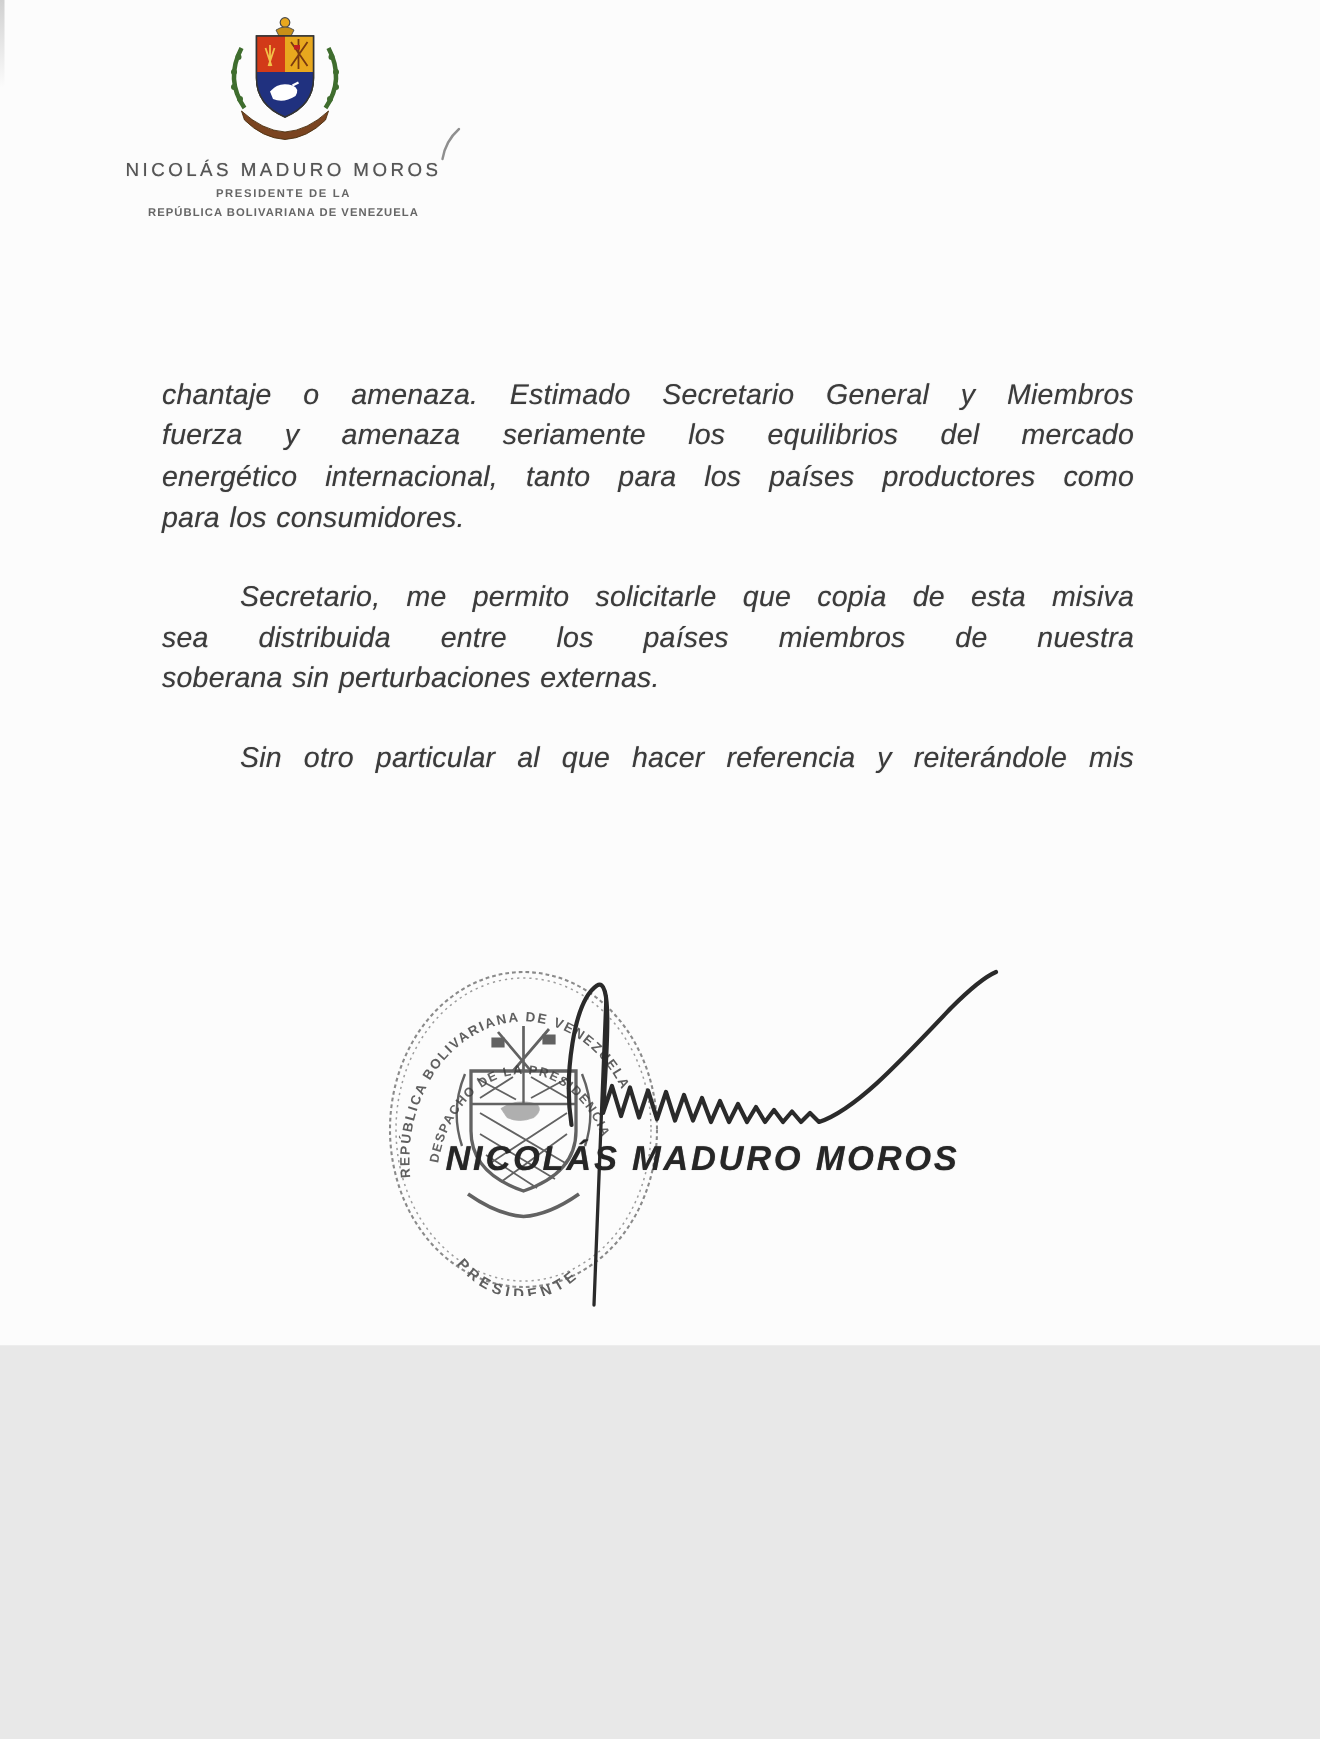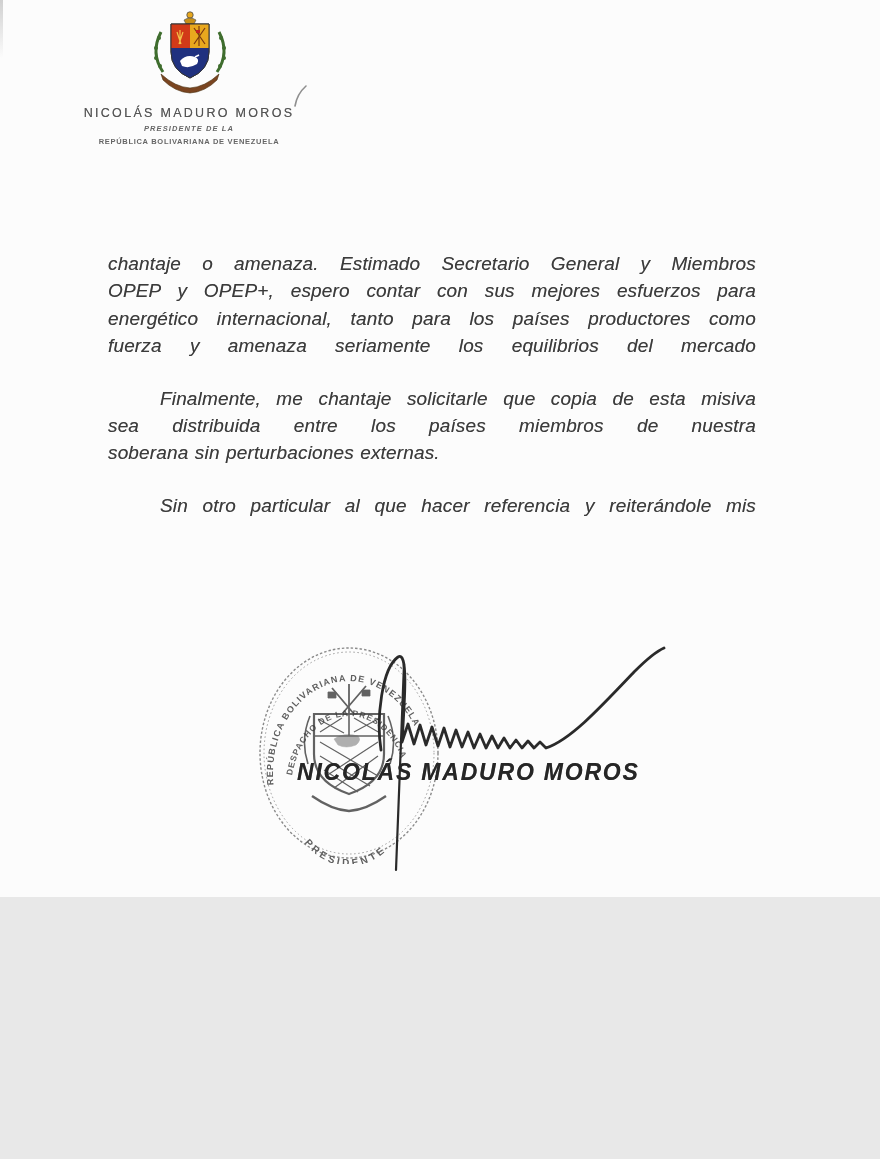"PRESIDENTE DE LA" .lh-title { font-style: italic -> none }
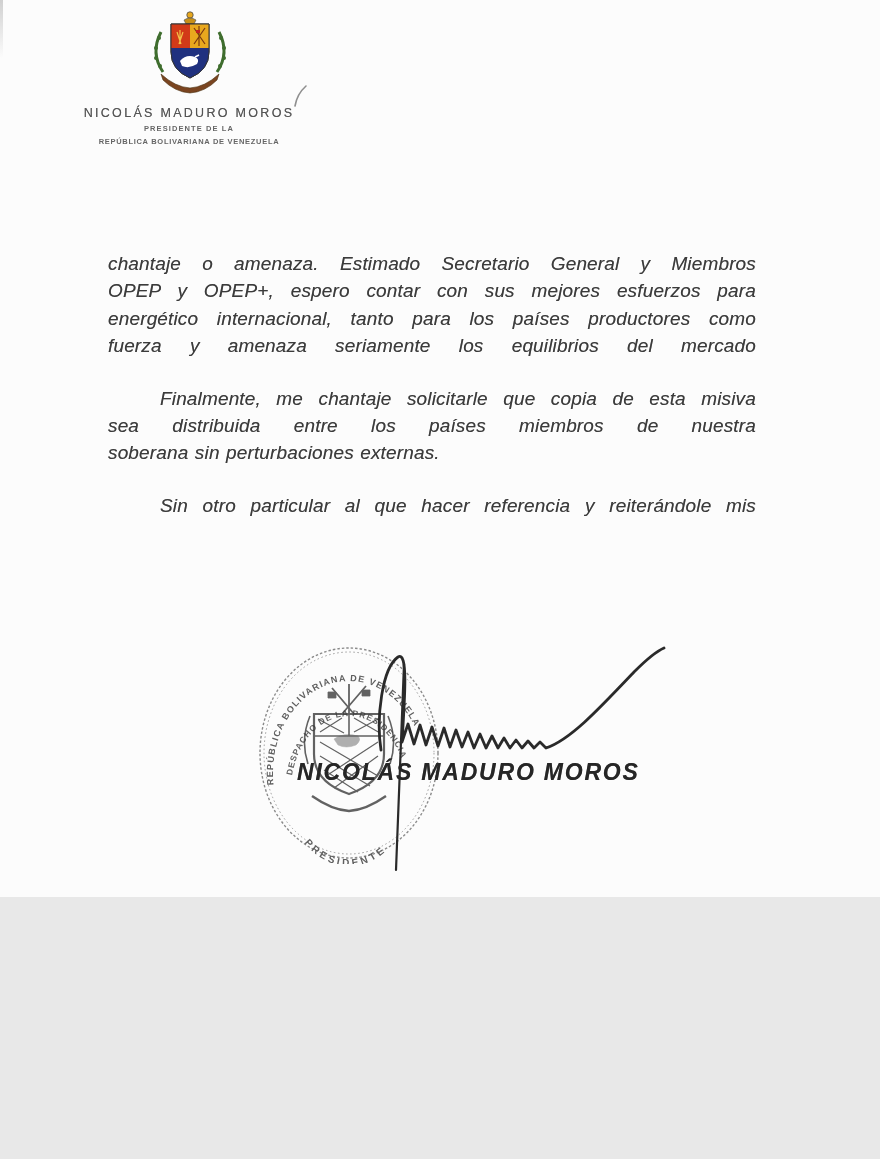"OPEP y OPEP+, espero contar" div.bline { html: <div>OPEP y OPEP+, espero contar con sus mejores esfuerzos para</div> -> none }
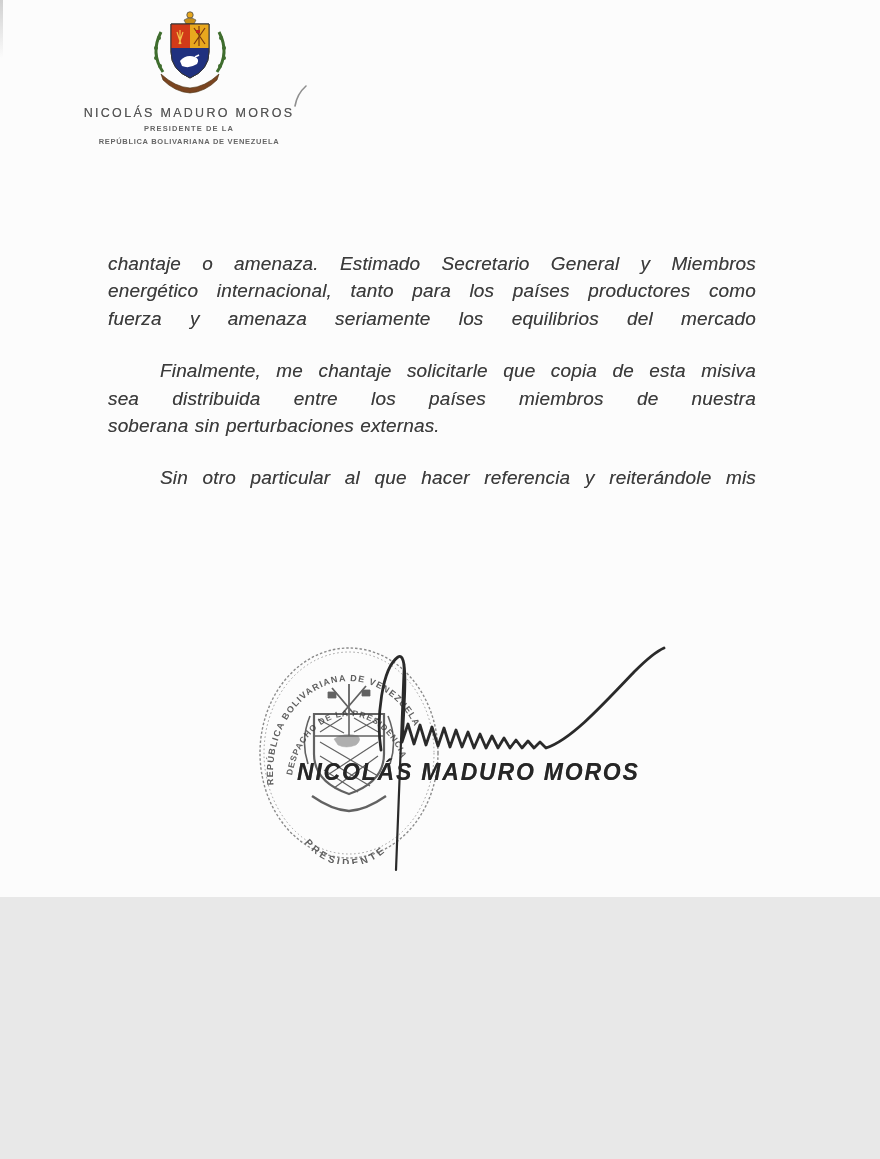"energético internacional, tanto para los" div.bline { order: before "fuerza y amenaza seriamente los" -> after "fuerza y amenaza seriamente los" }
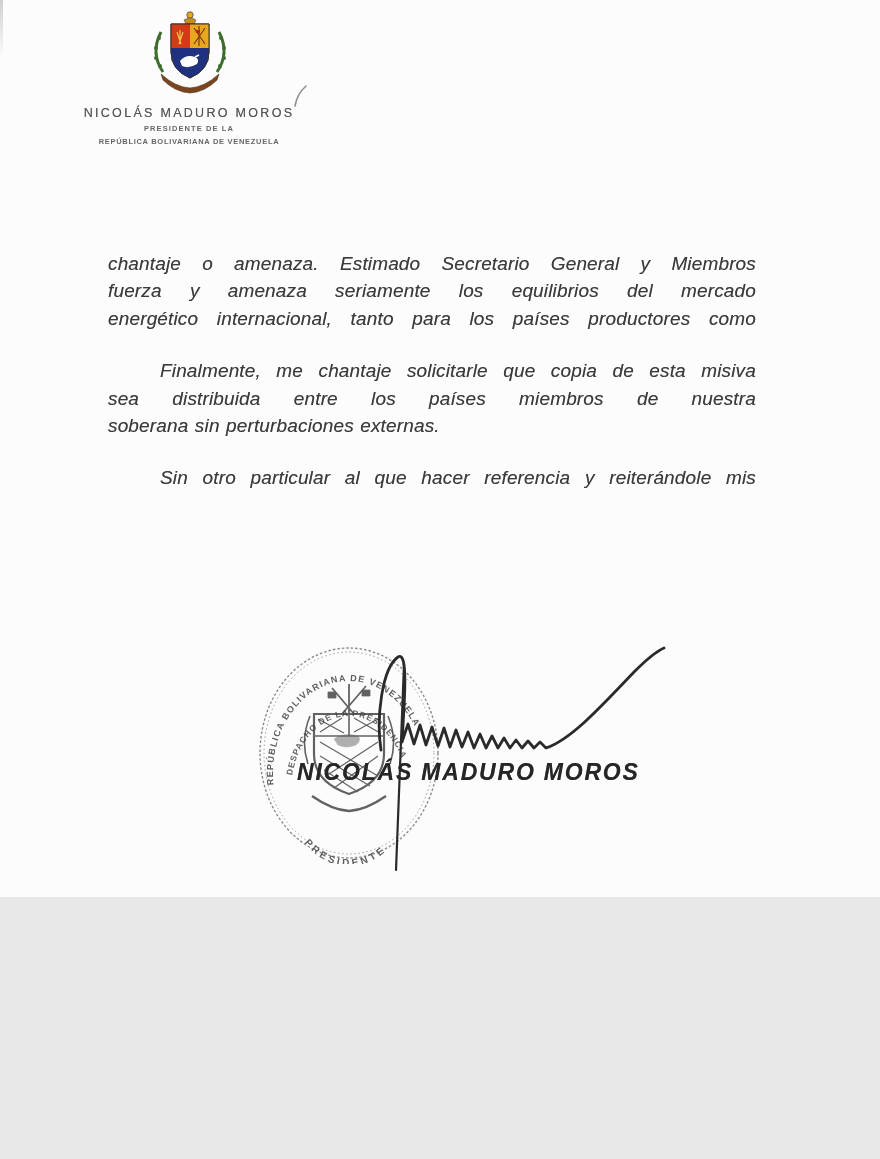"para los consumidores." div.bline { html: none -> <div>para los consumidores.</div> }
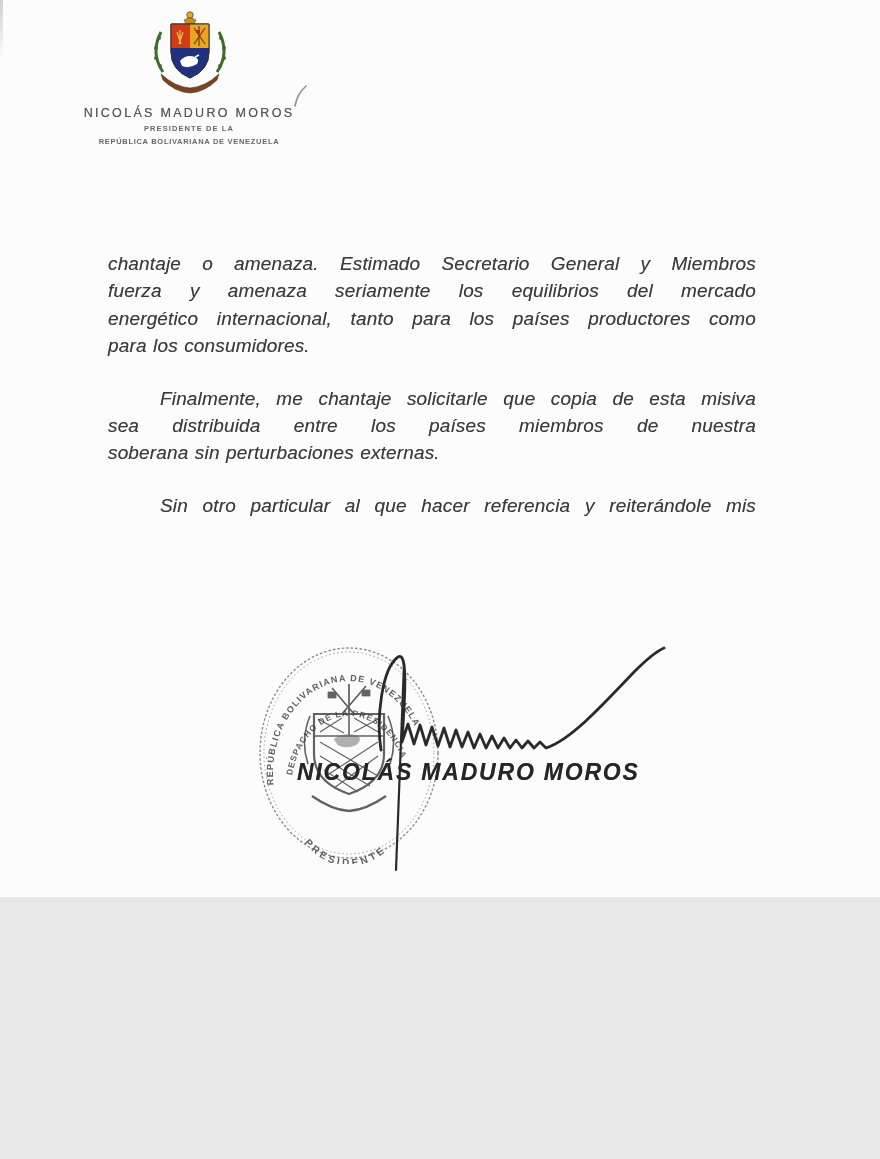"Finalmente, me chantaje solicitarle que" div.bline { text: Finalmente, me chantaje -> Secretario, me permito }
